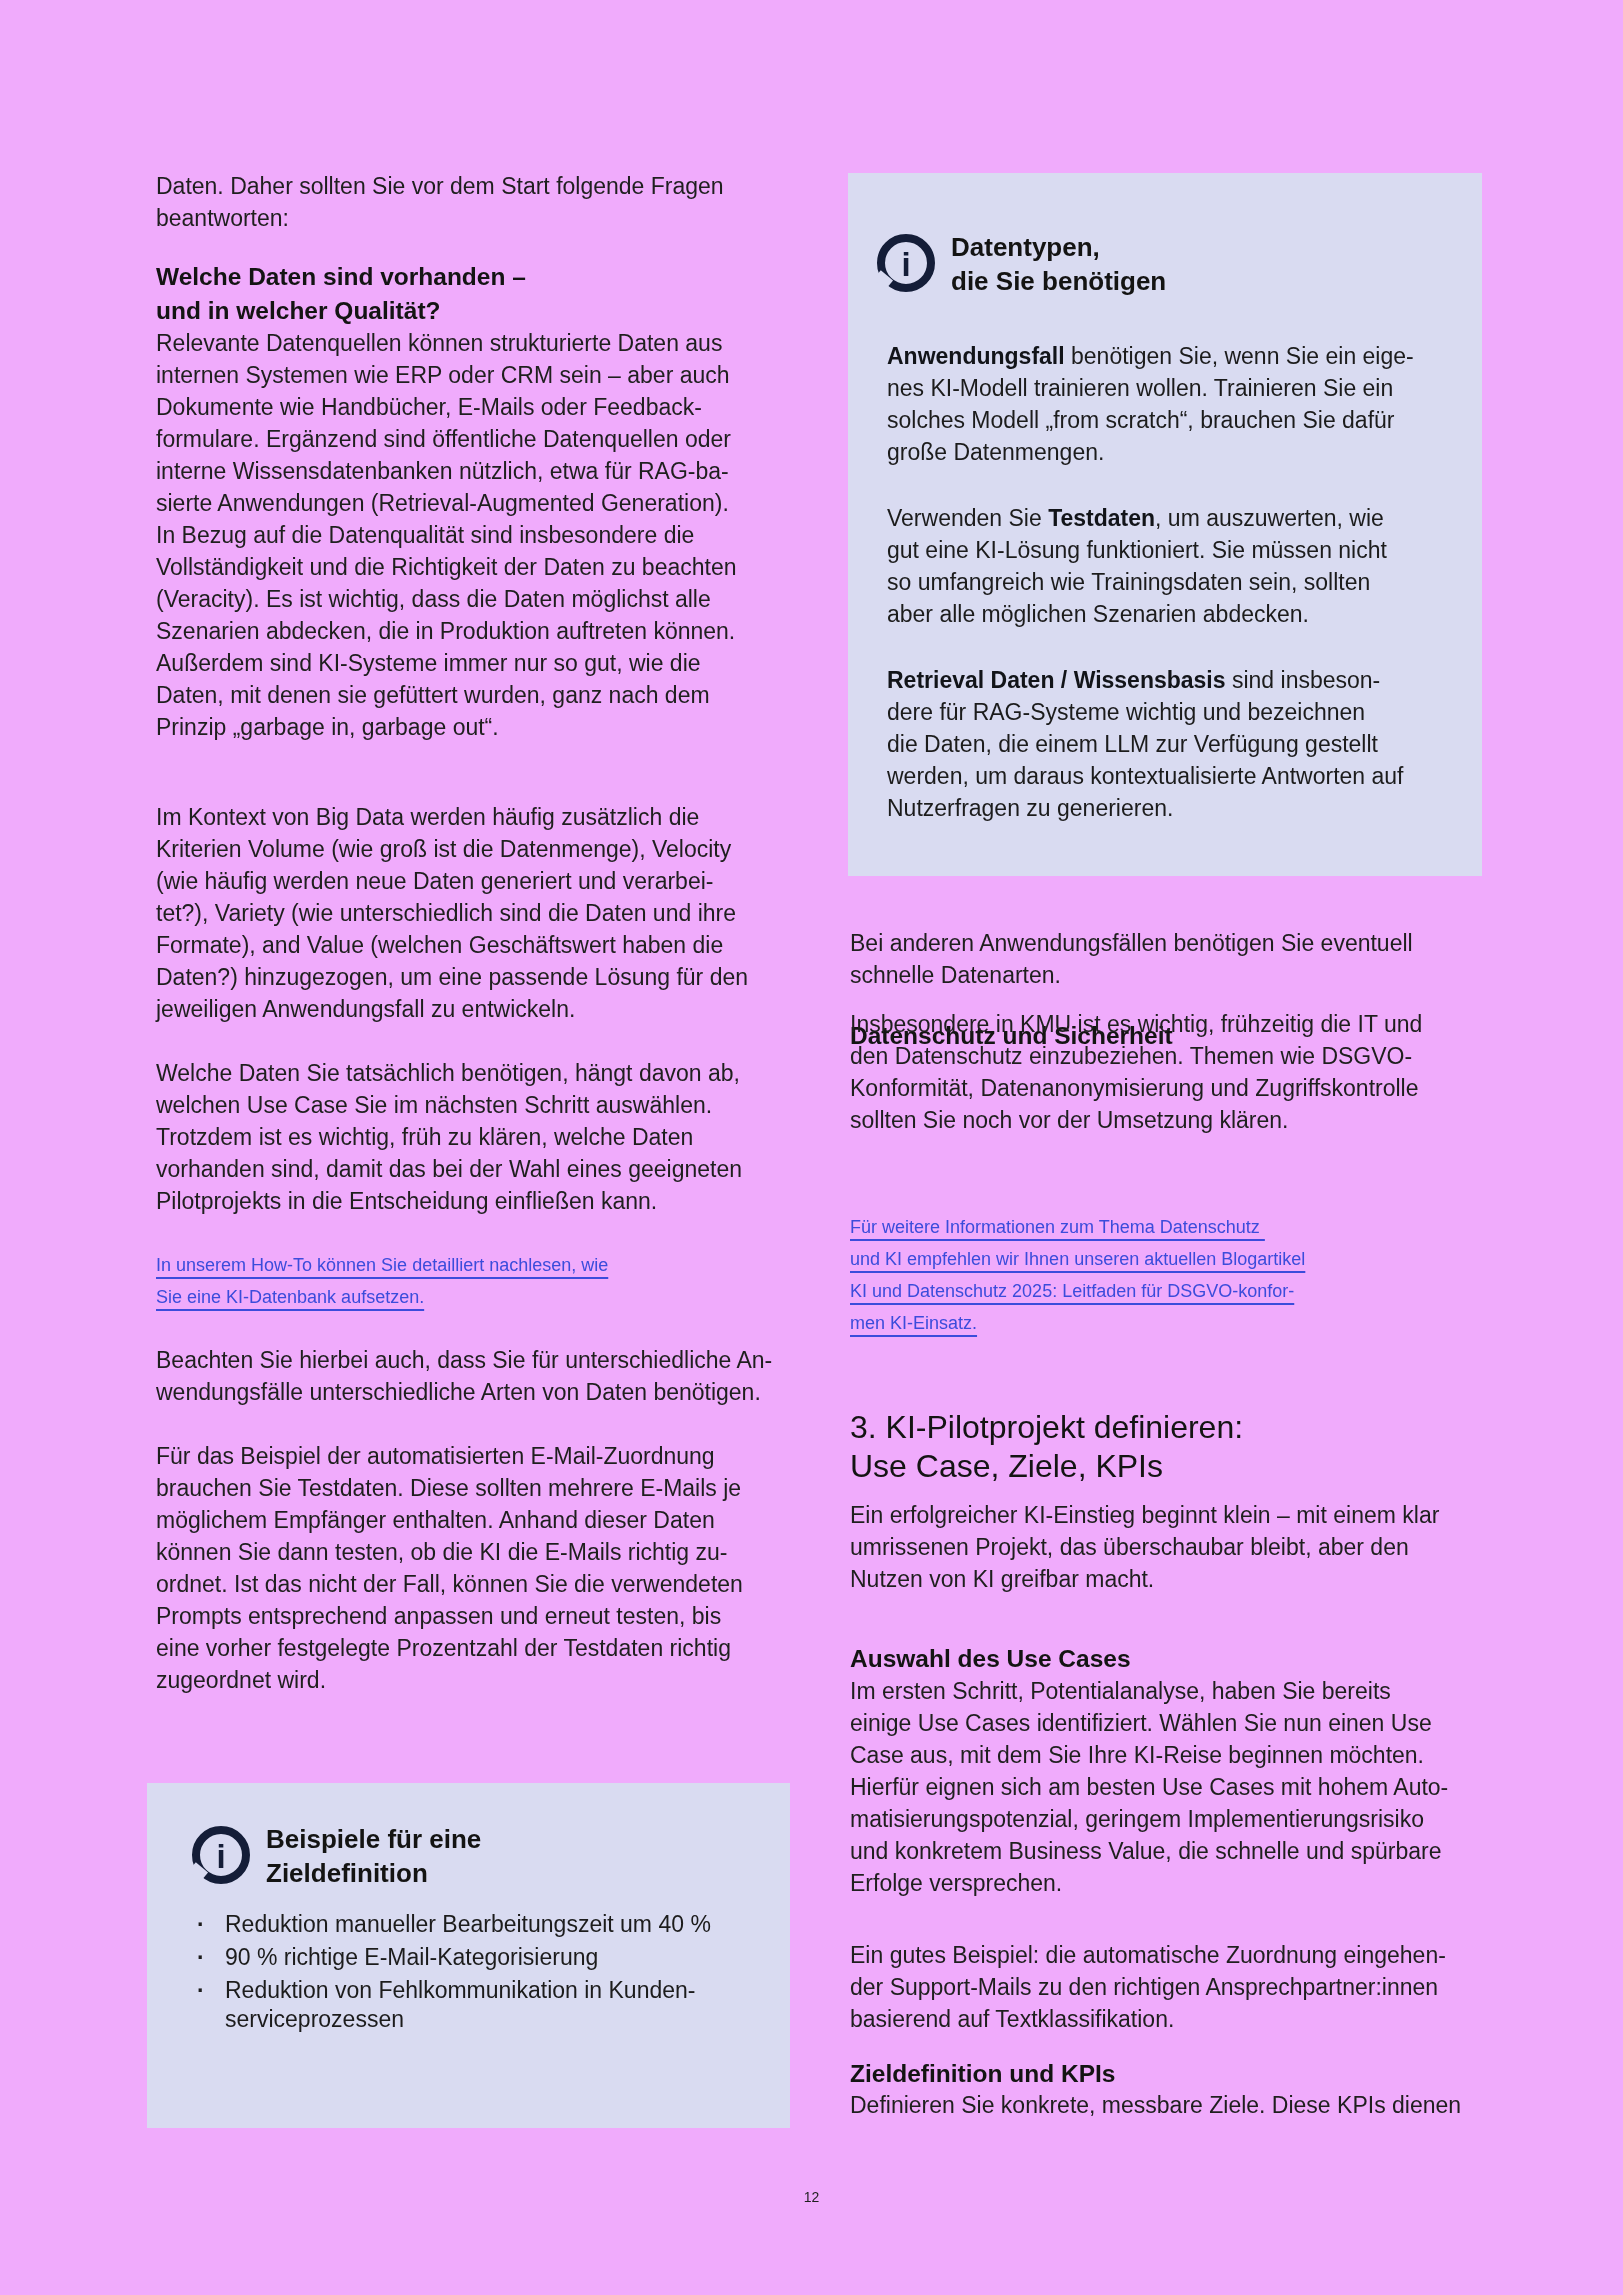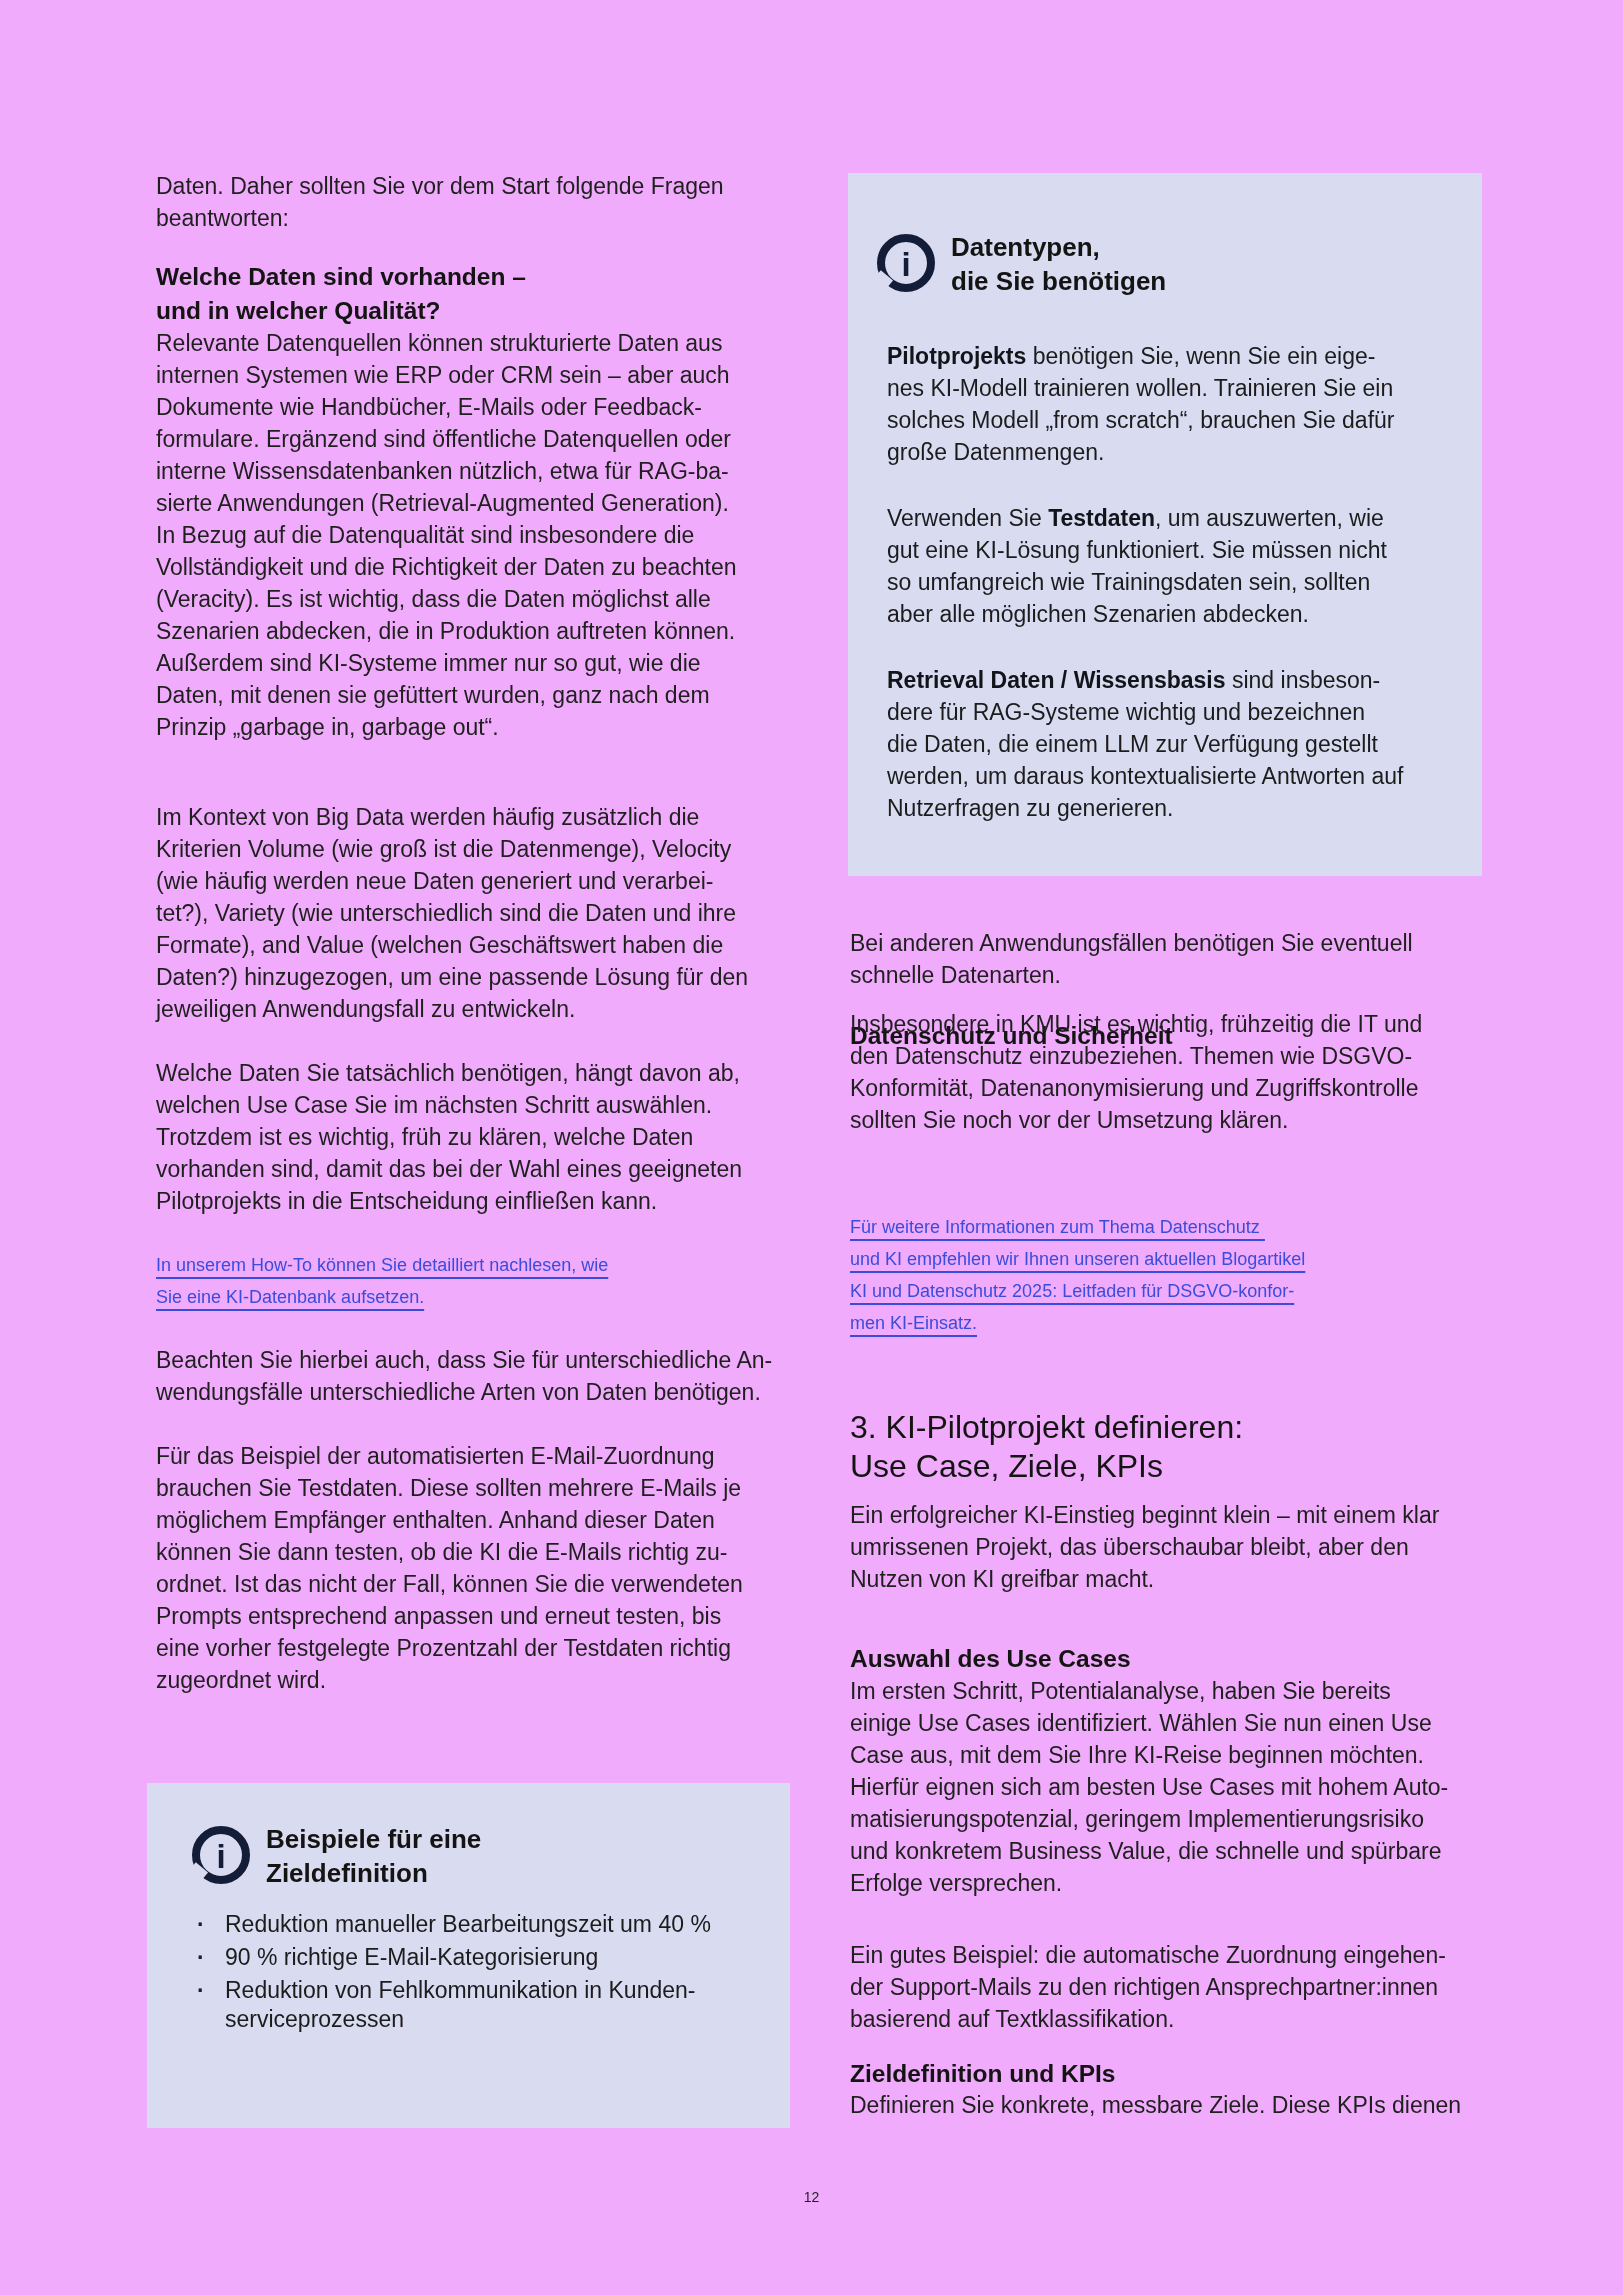"Pilotprojekts" strong { text: Pilotprojekts -> Anwendungsfall }
